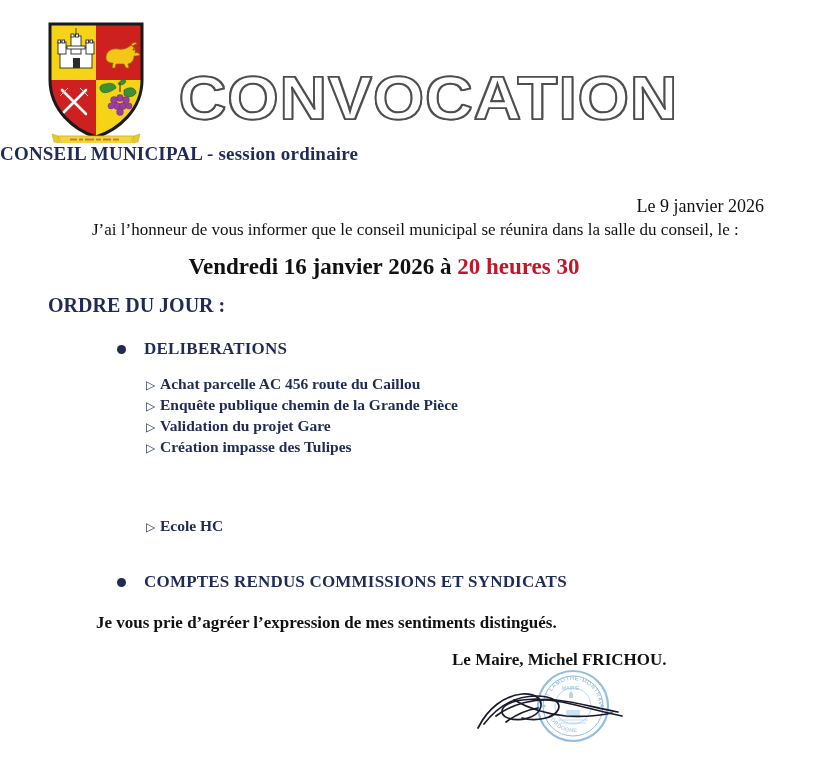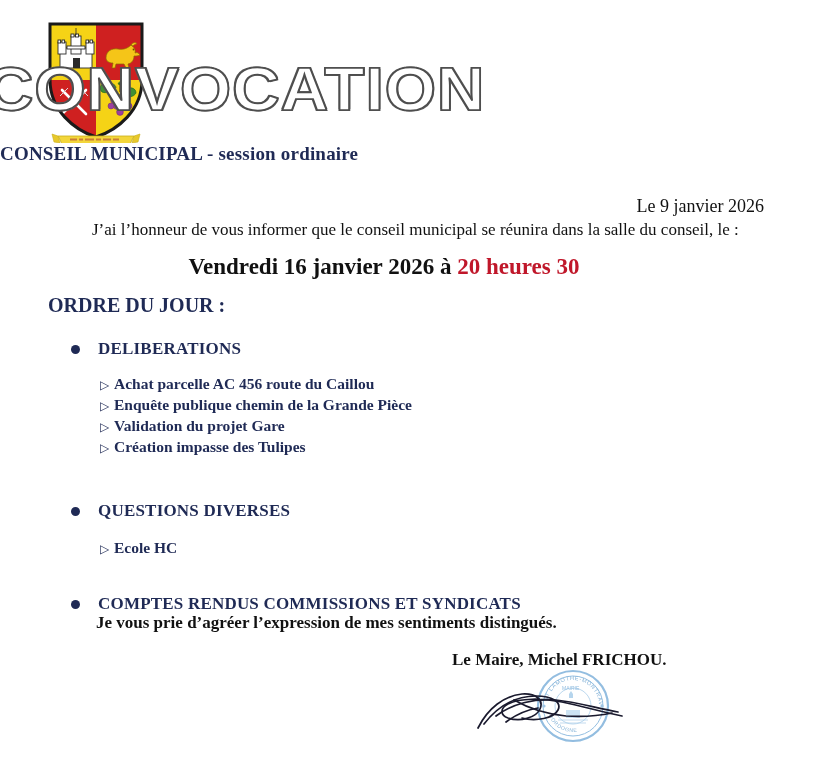"CONVOCATION" .title-wrap { text-align: left -> right; top: 55px -> 64px }
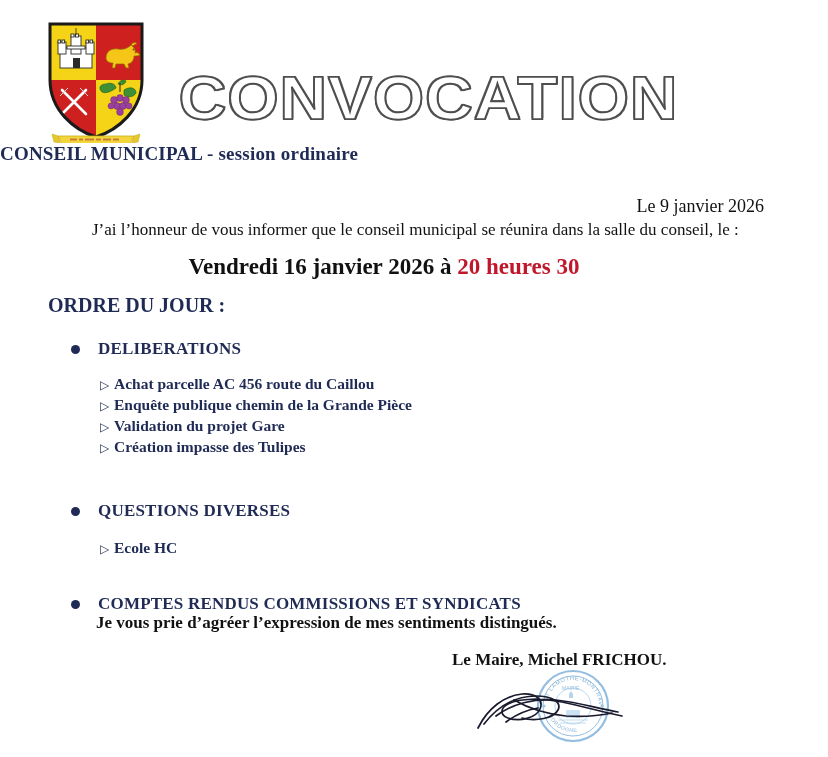"DELIBERATIONS" .agenda { padding-left: none -> 46px }
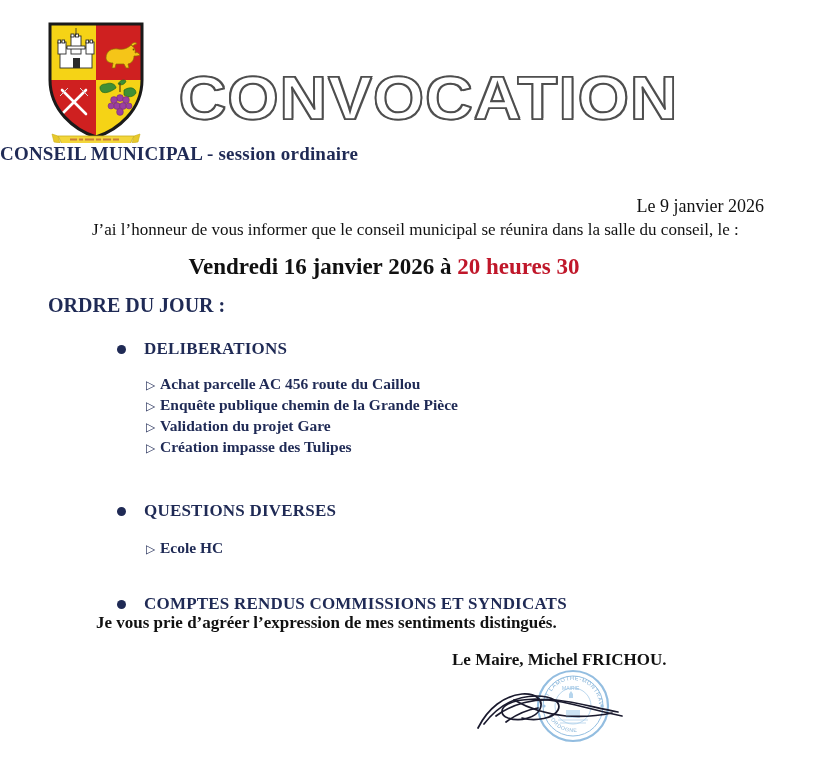"QUESTIONS DIVERSES" div.group-head { html: <div> <span></span> <span>QUESTIONS DIVERSES</span> </div> -> none }
